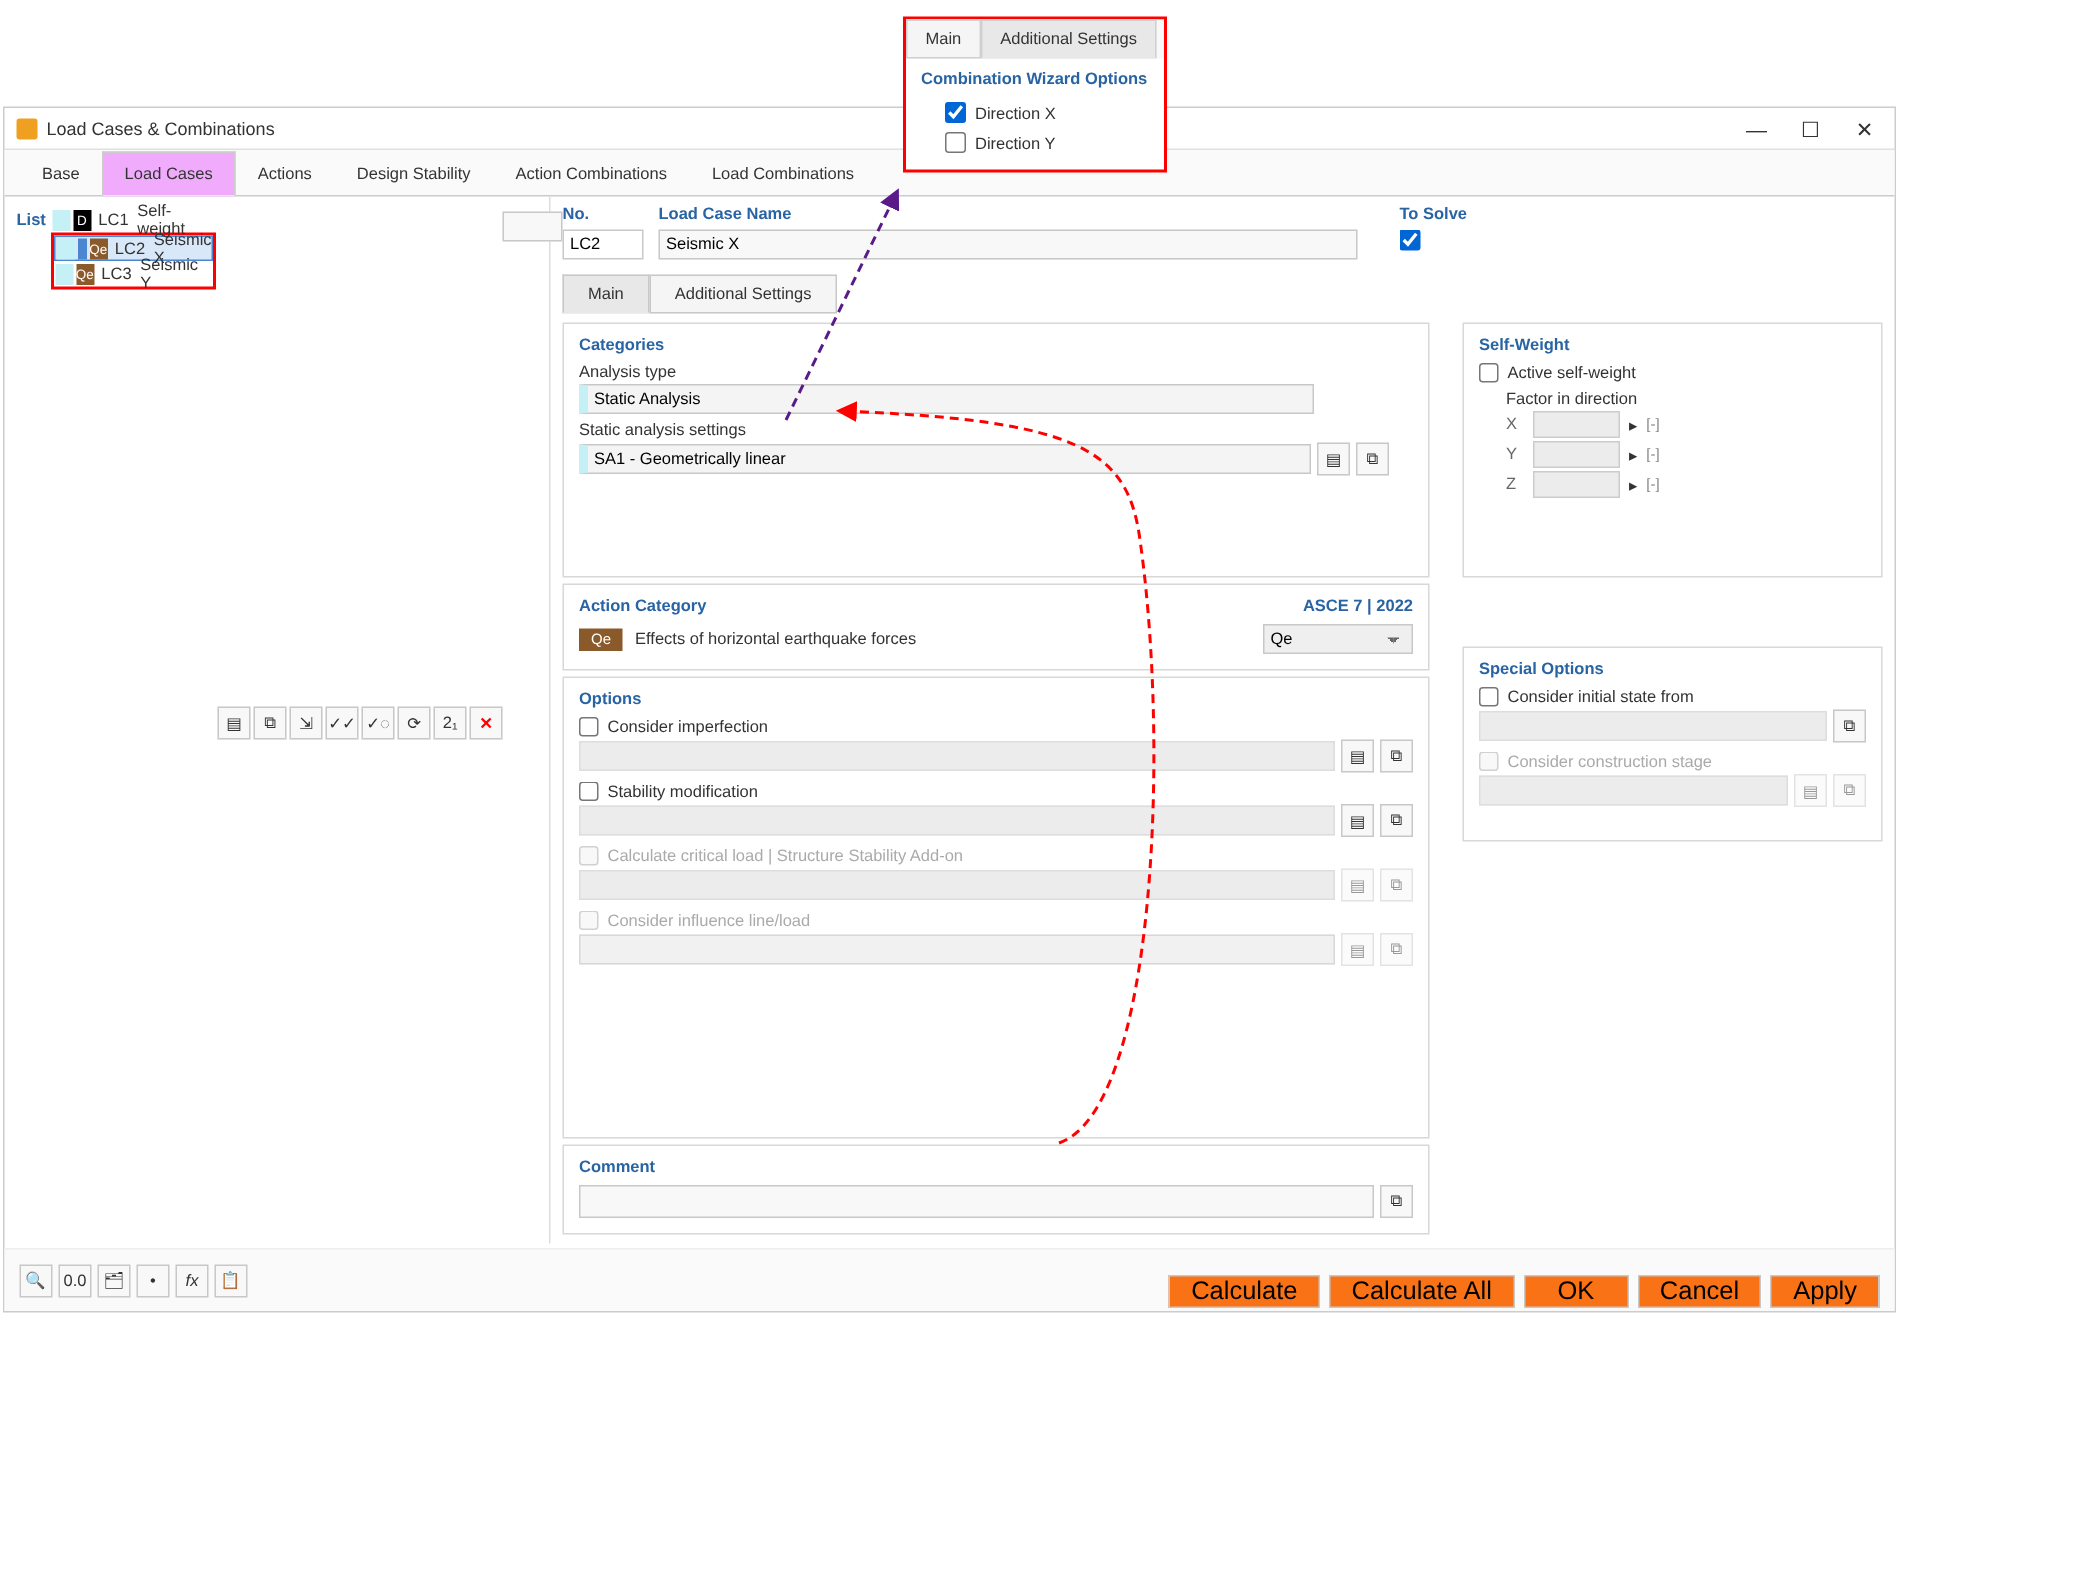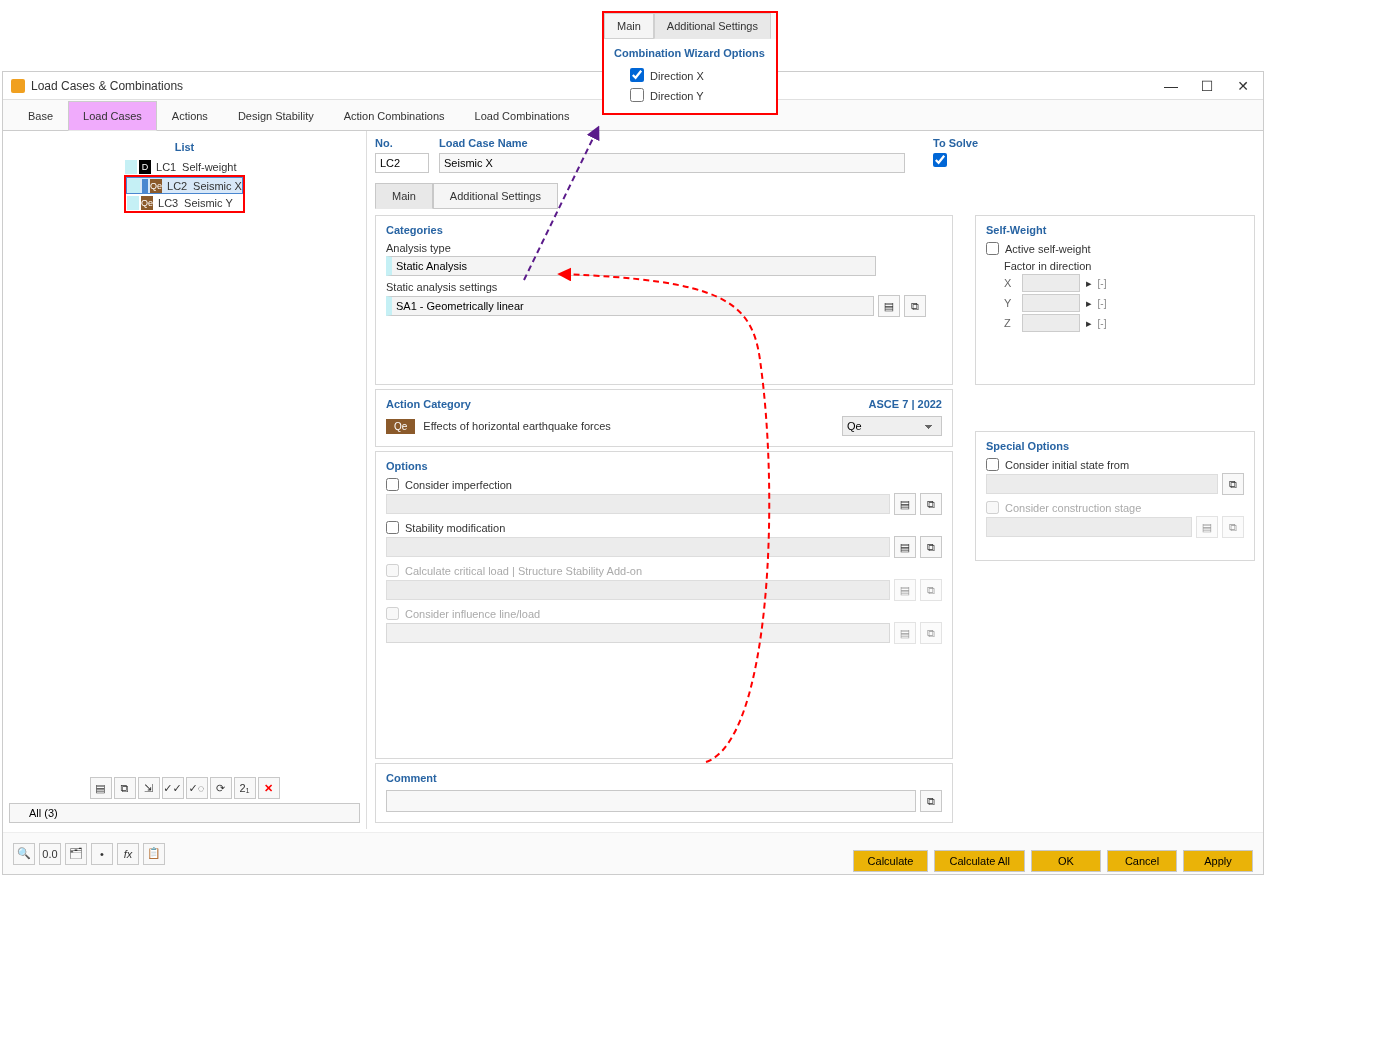"List" .left-pane { align-items: center -> none; flex-direction: column -> row }
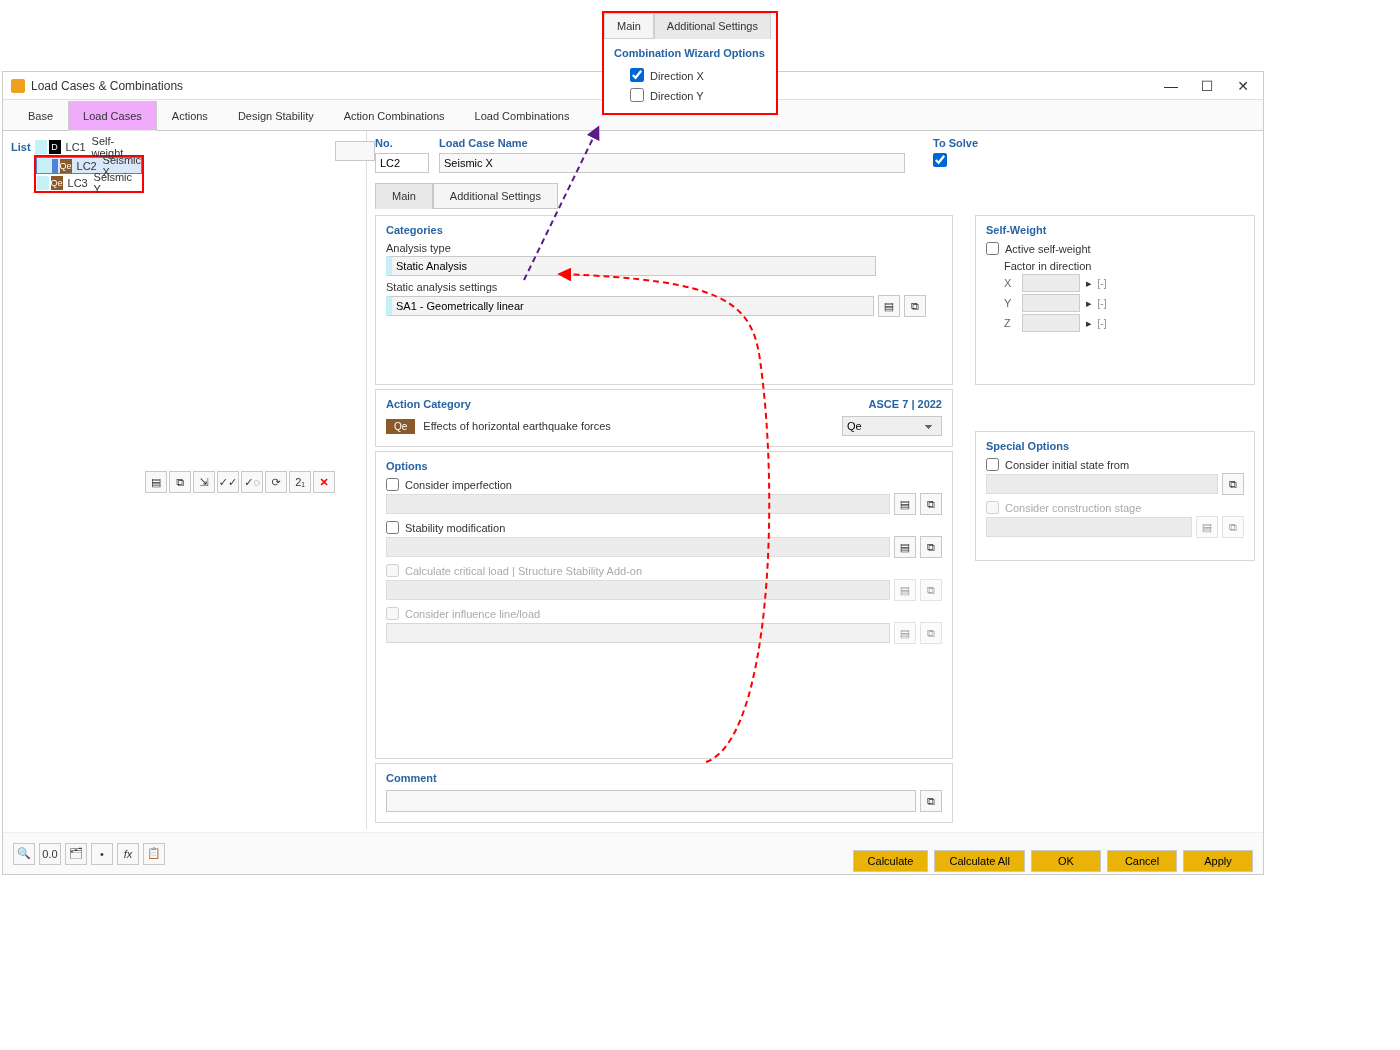"Calculate" .btn { background: #eab308 -> #f97316; font-size: 11px -> 17px }
